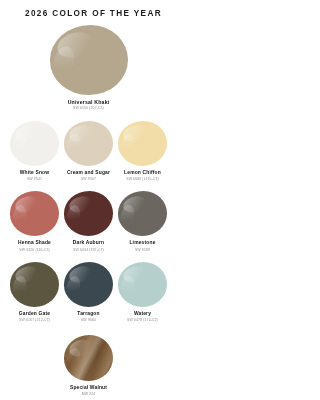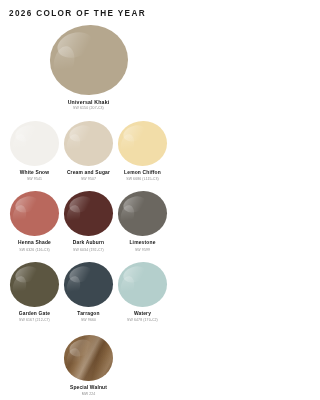"2026 COLOR OF THE YEAR" .header { margin-left: none -> 16px }
